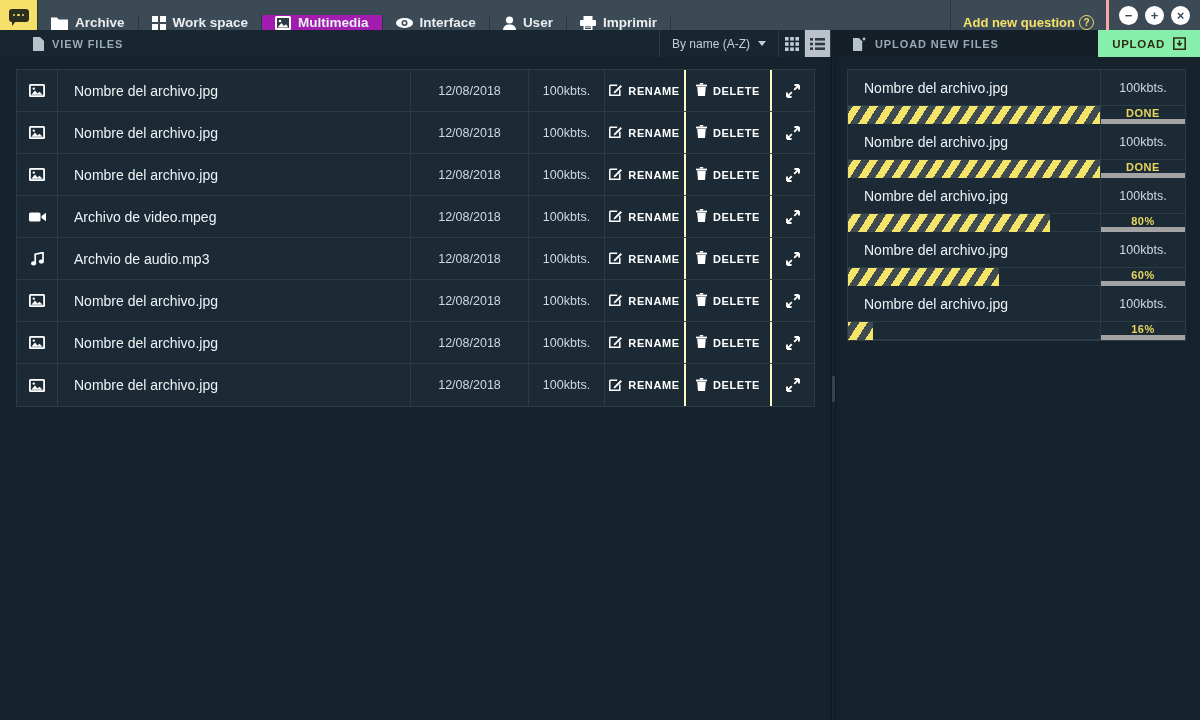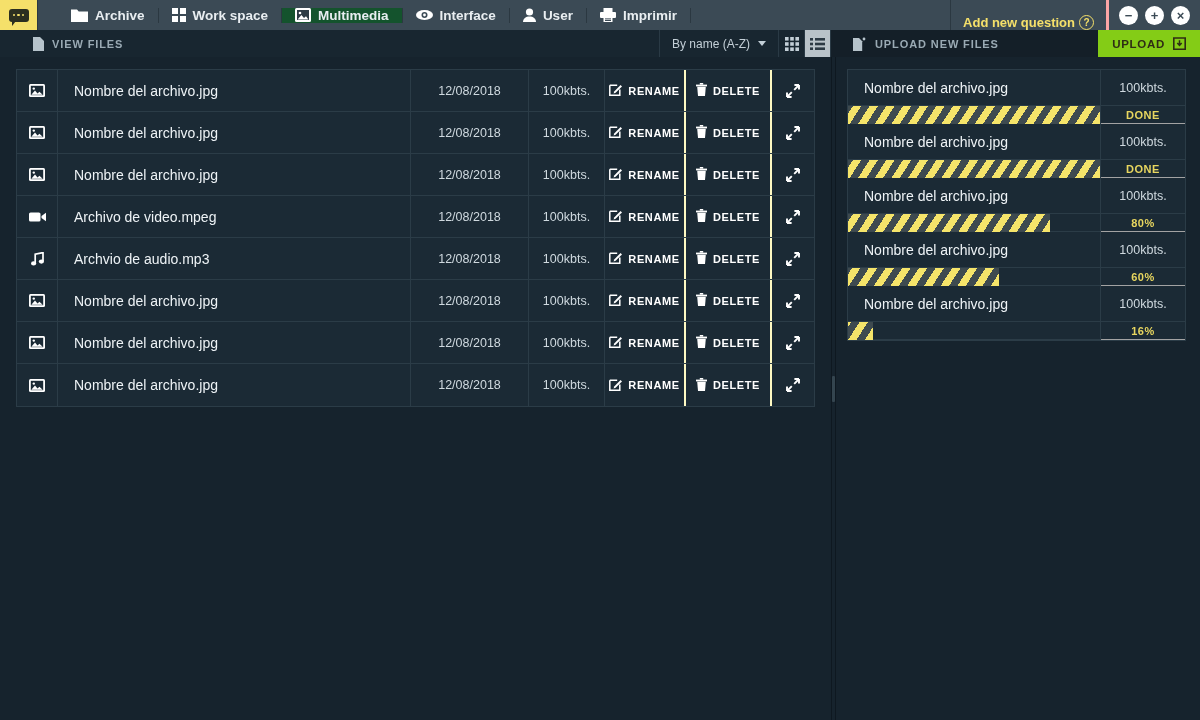"Archive" div { align-items: center -> flex-end; margin-left: 20px -> none }
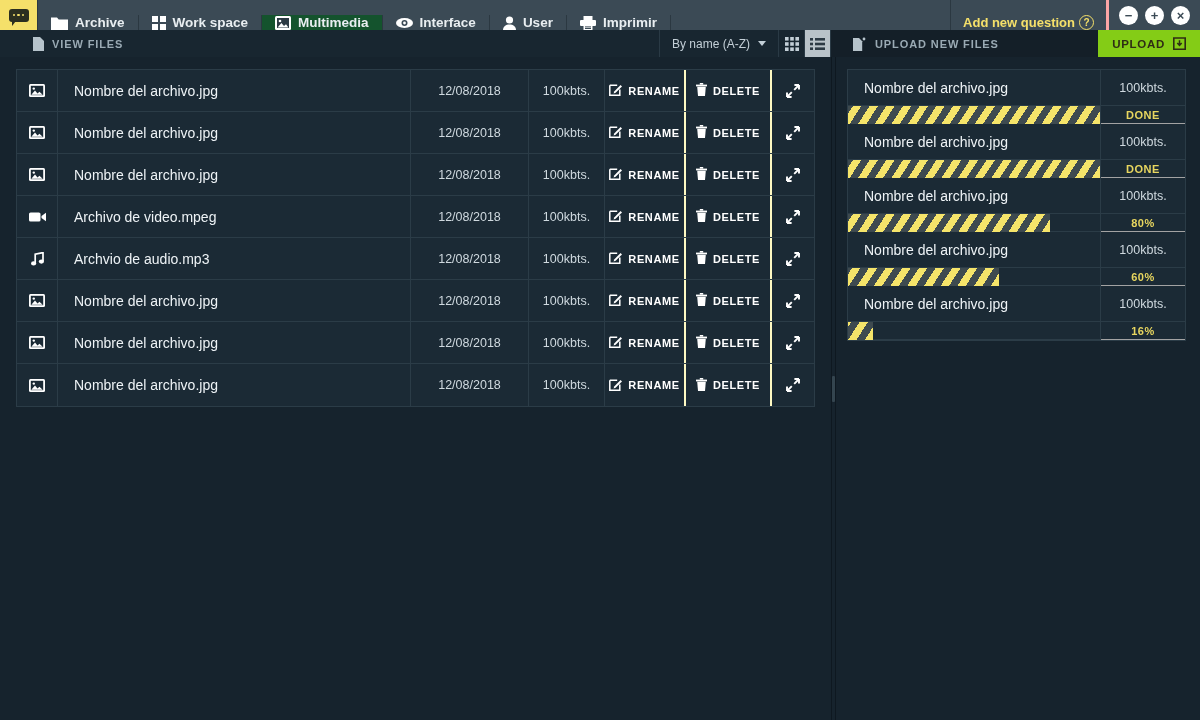"Multimedia" .tab.active { background: #14532d -> #a21caf }
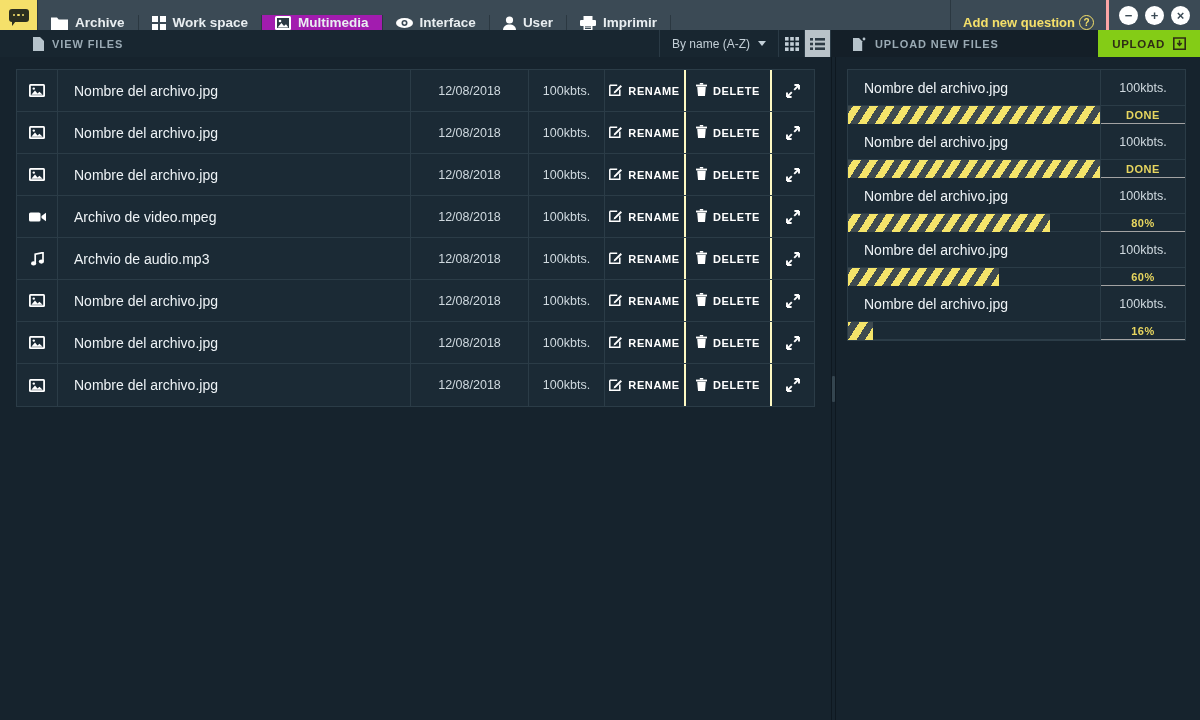"UPLOAD" .uploadbtn { background: #84cc16 -> #86efac }
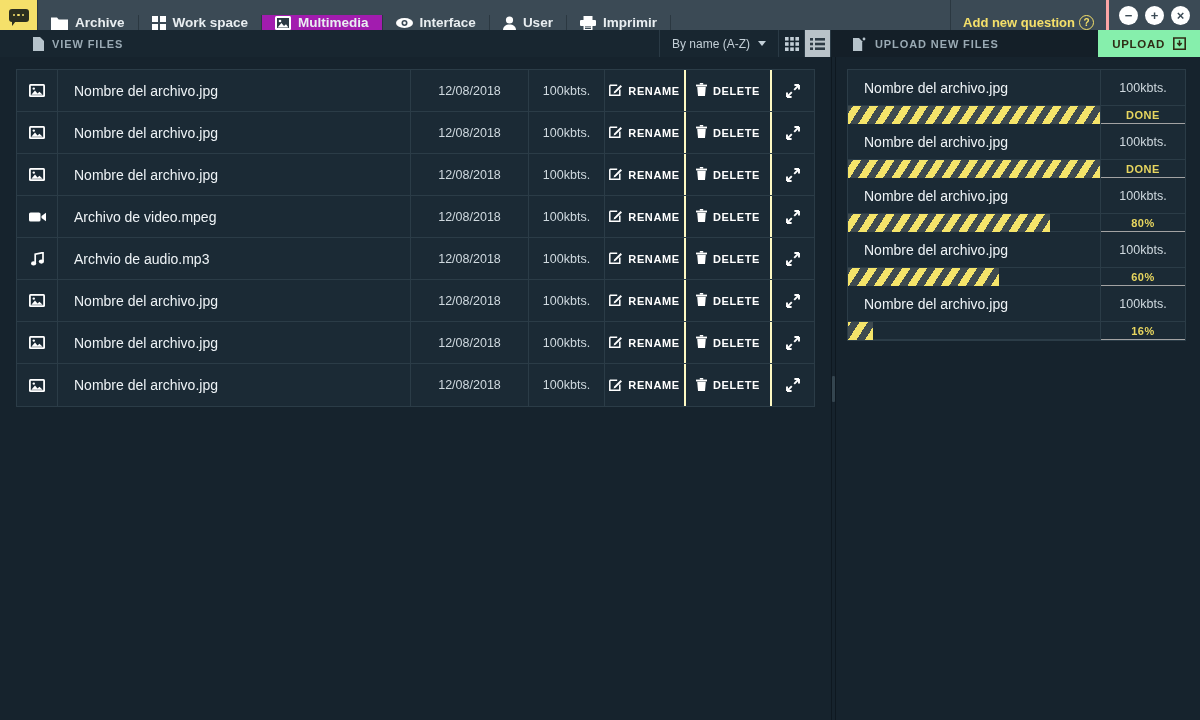"DONE" .up-pct { border-bottom: 1px solid #a3a3a3 -> 5px solid #a3a3a3 }
